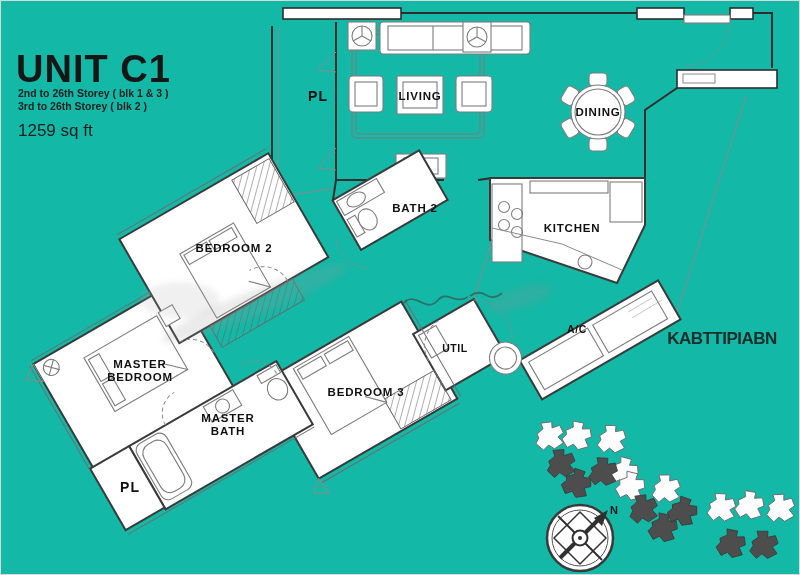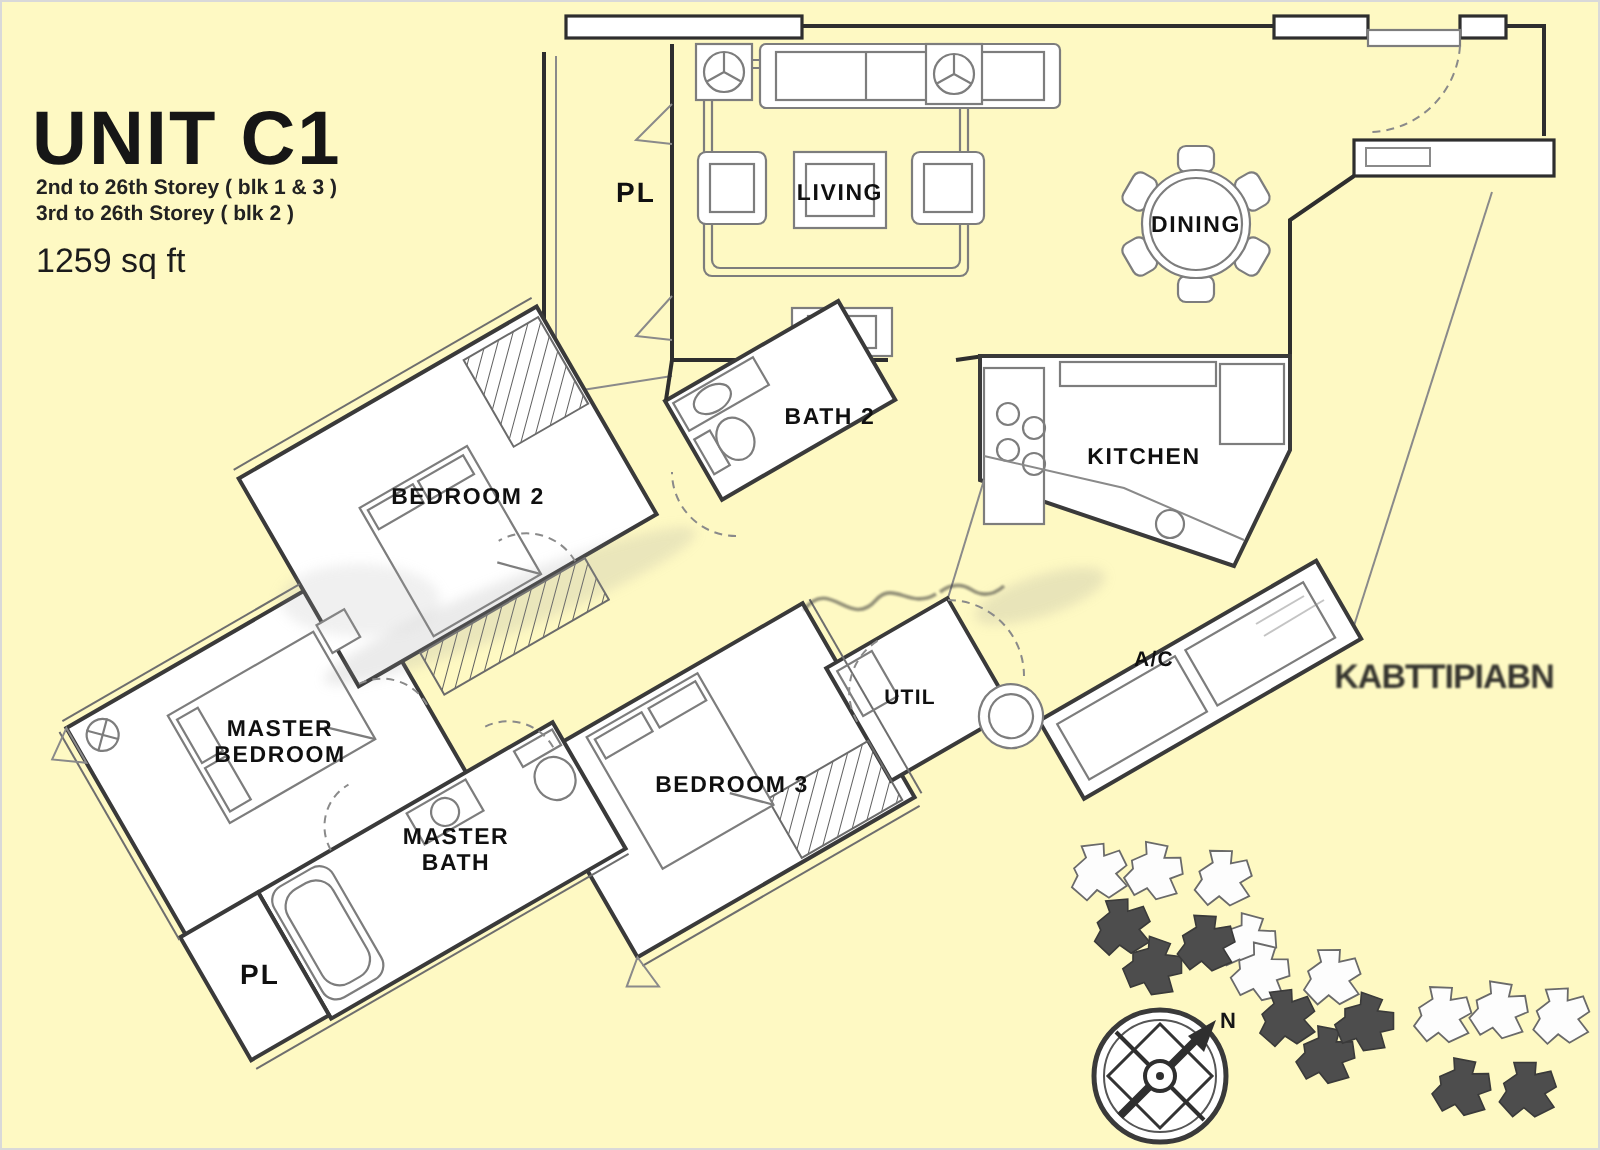"UNIT C1" .stage { background: #fef9c3 -> #14b8a6 }
